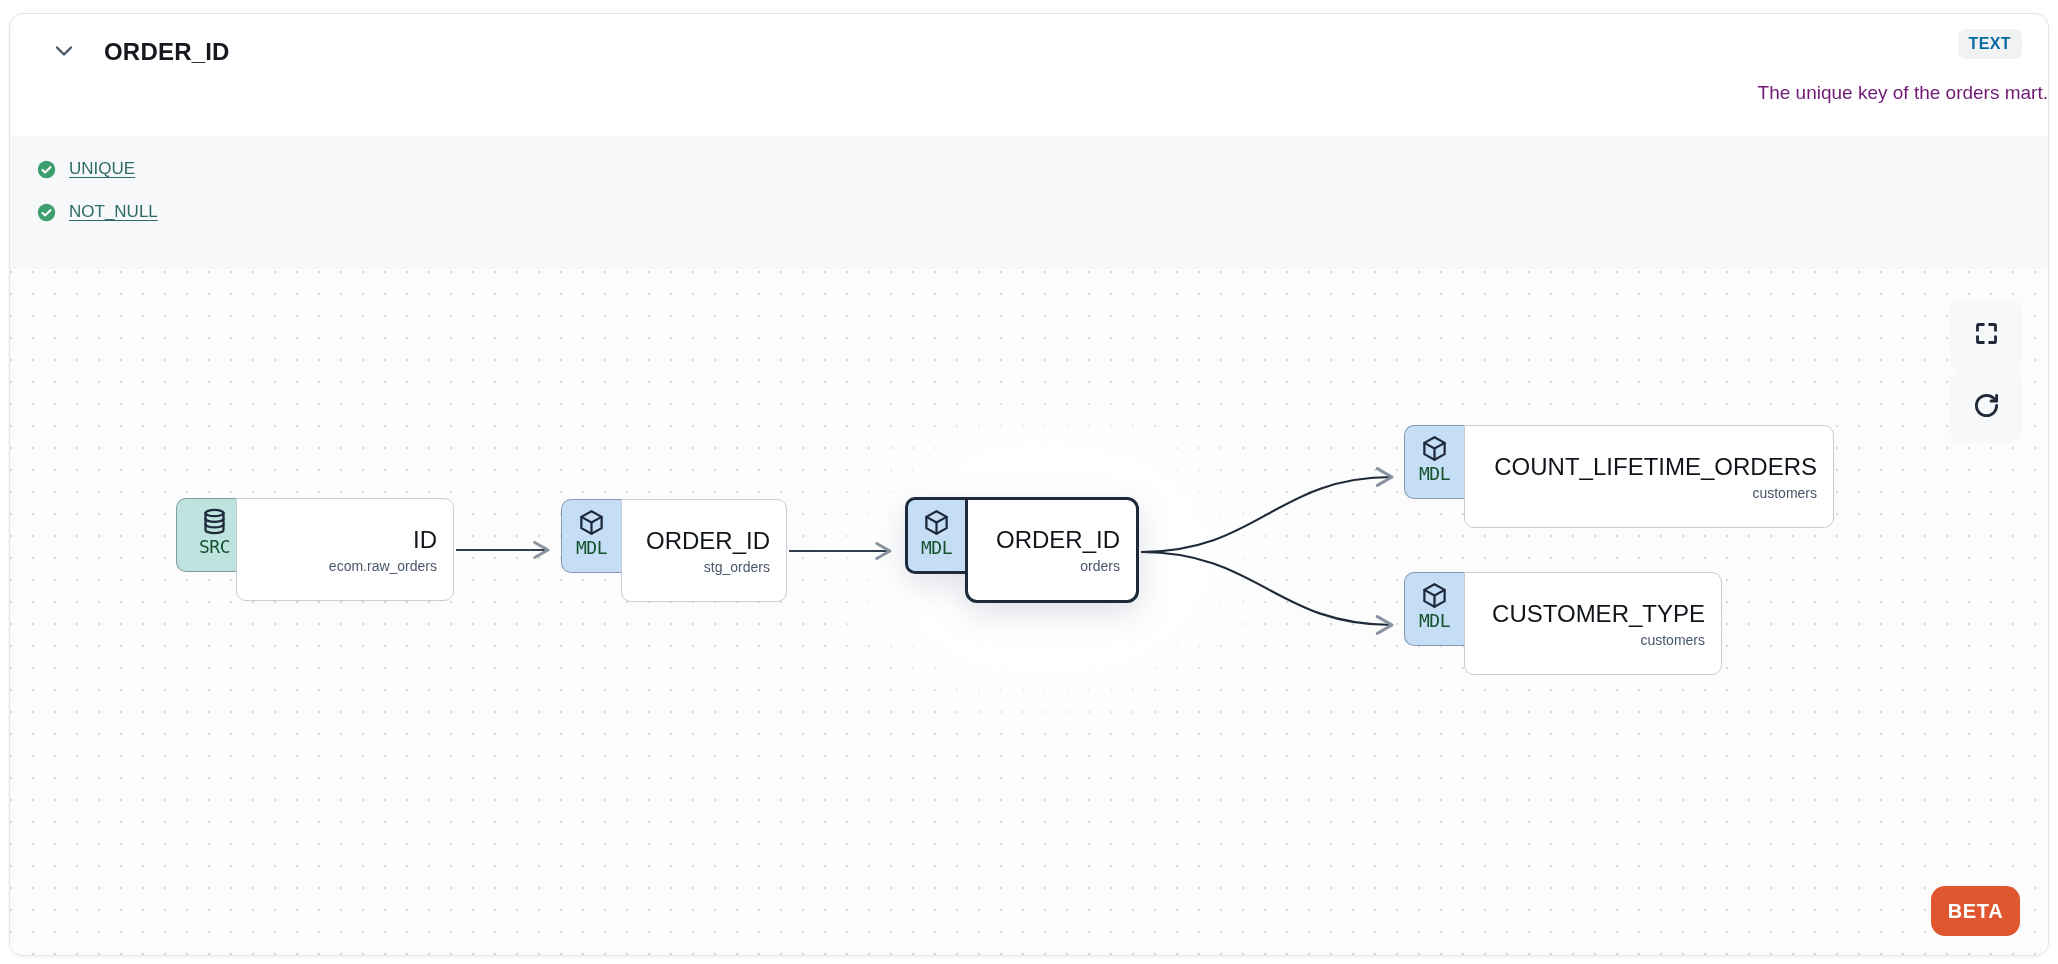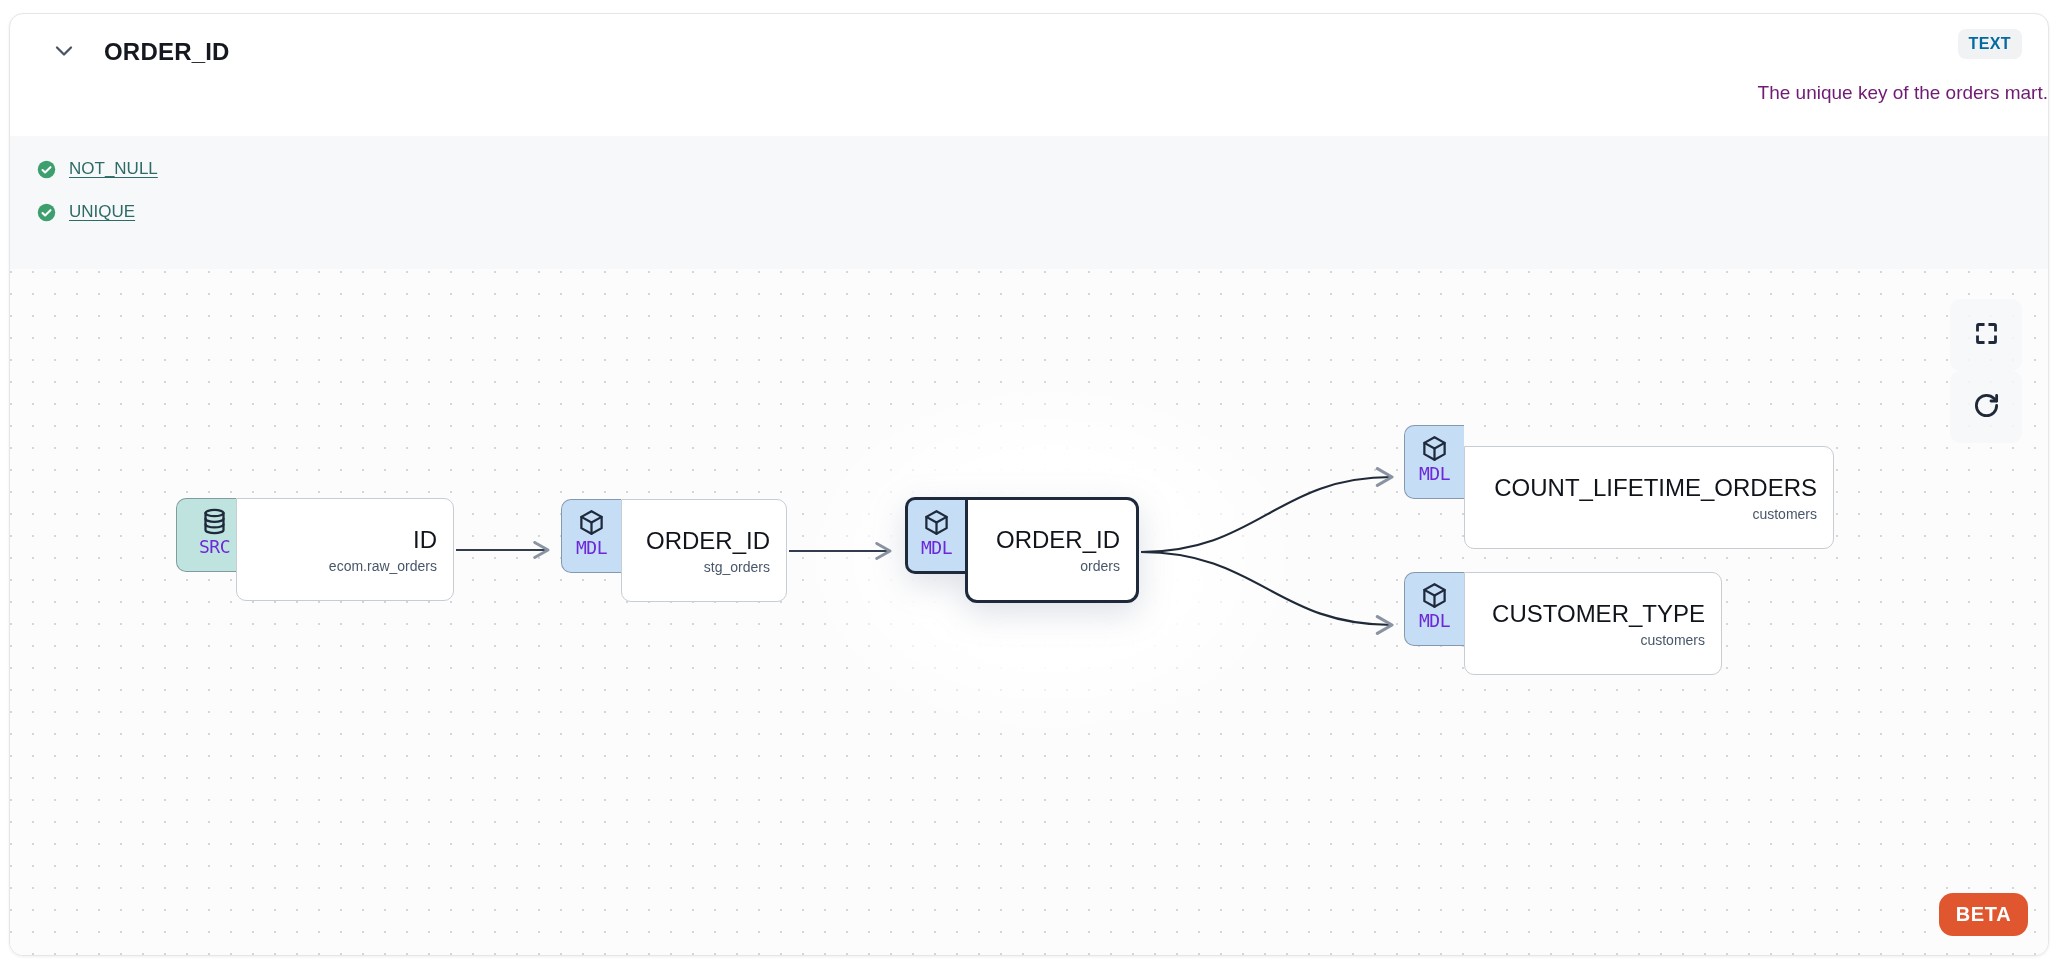"NOT_NULL" div.test-row { order: before "UNIQUE" -> after "UNIQUE" }
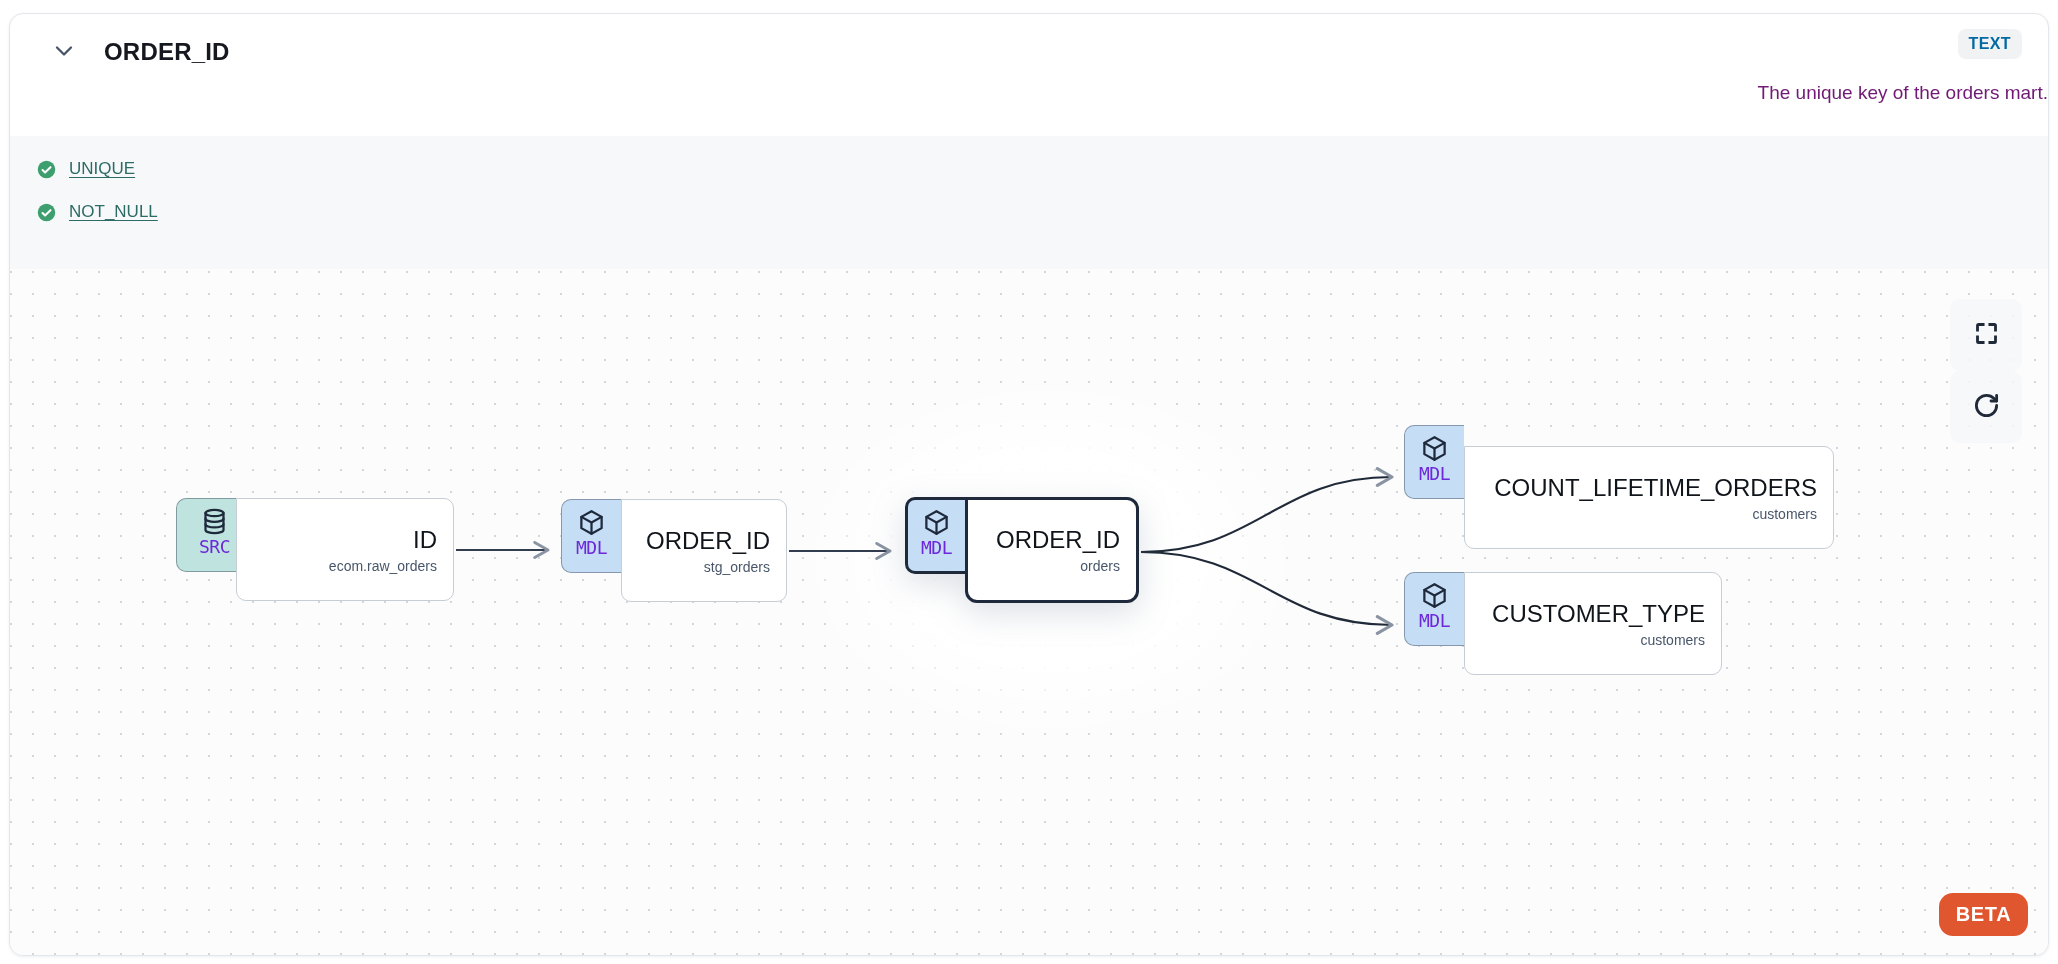"MDL" .blabel { color: #6d28d9 -> #14532d }
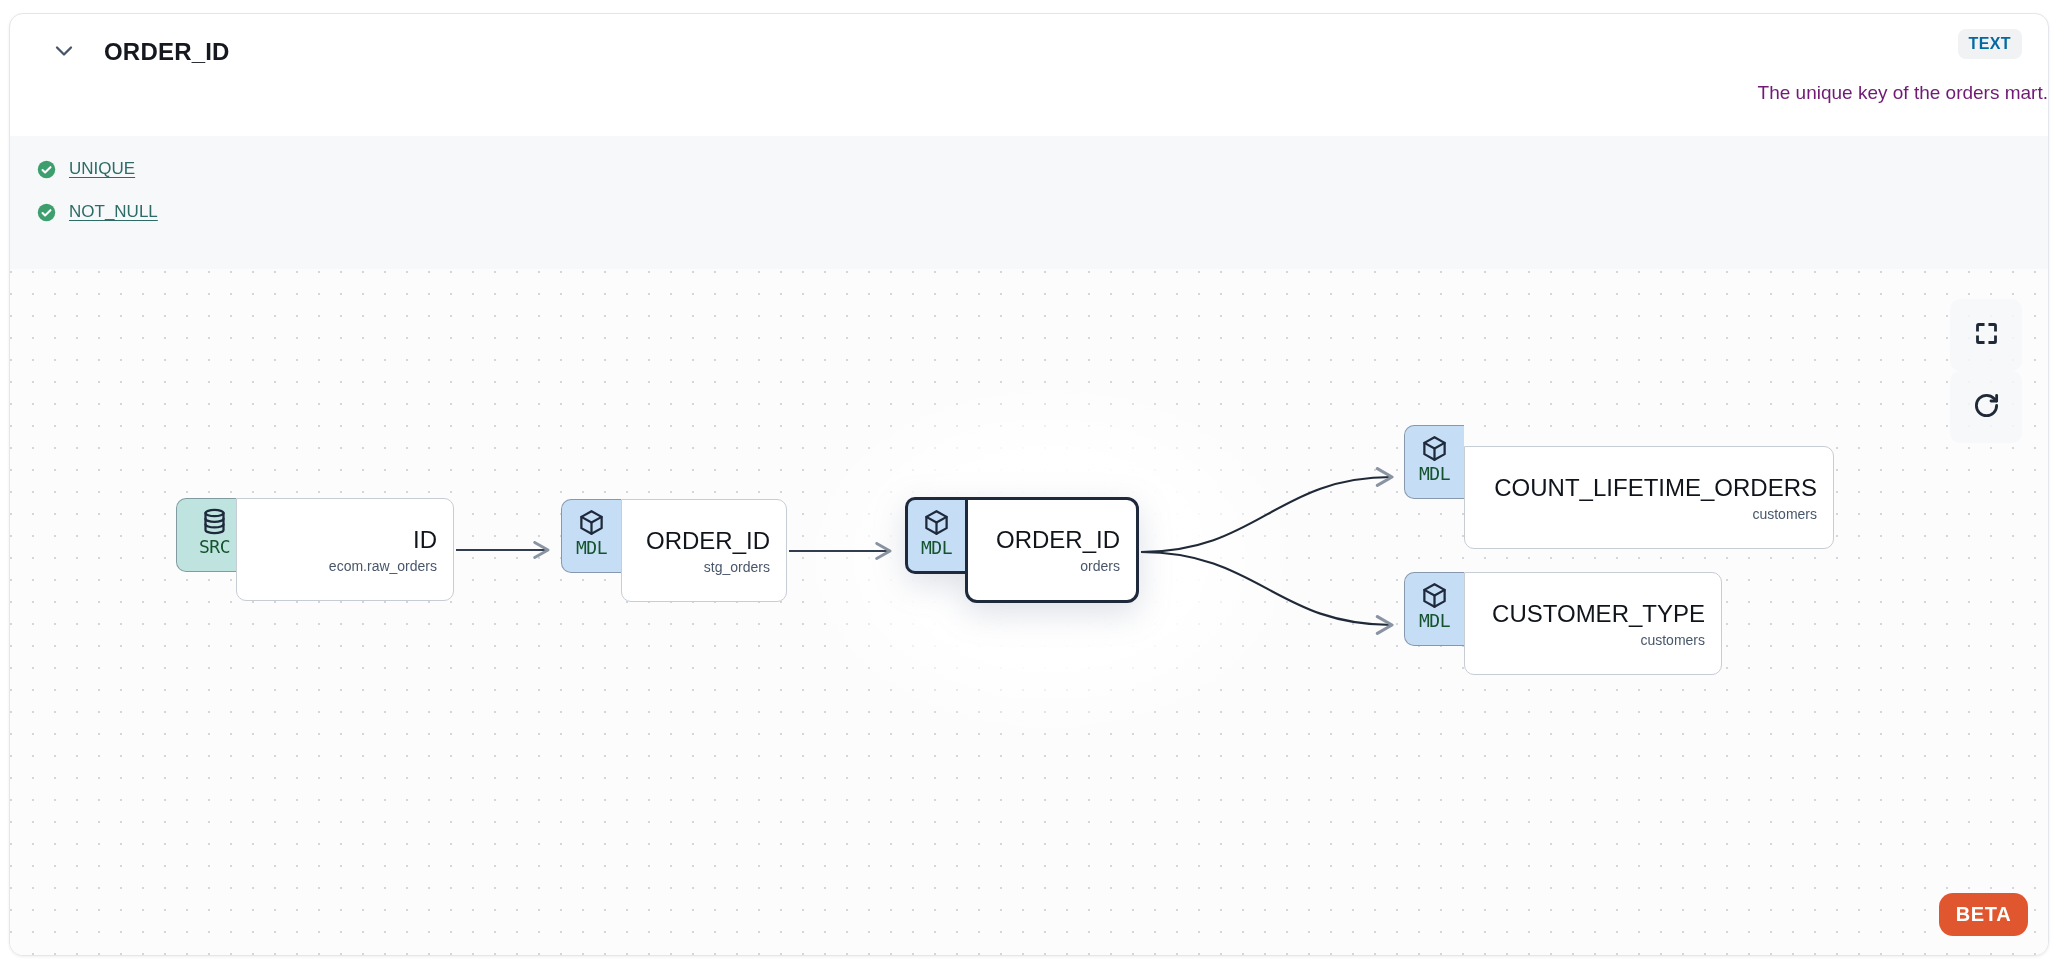"COUNT_LIFETIME_ORDERS" div.nbox { margin-top: 21px -> none }
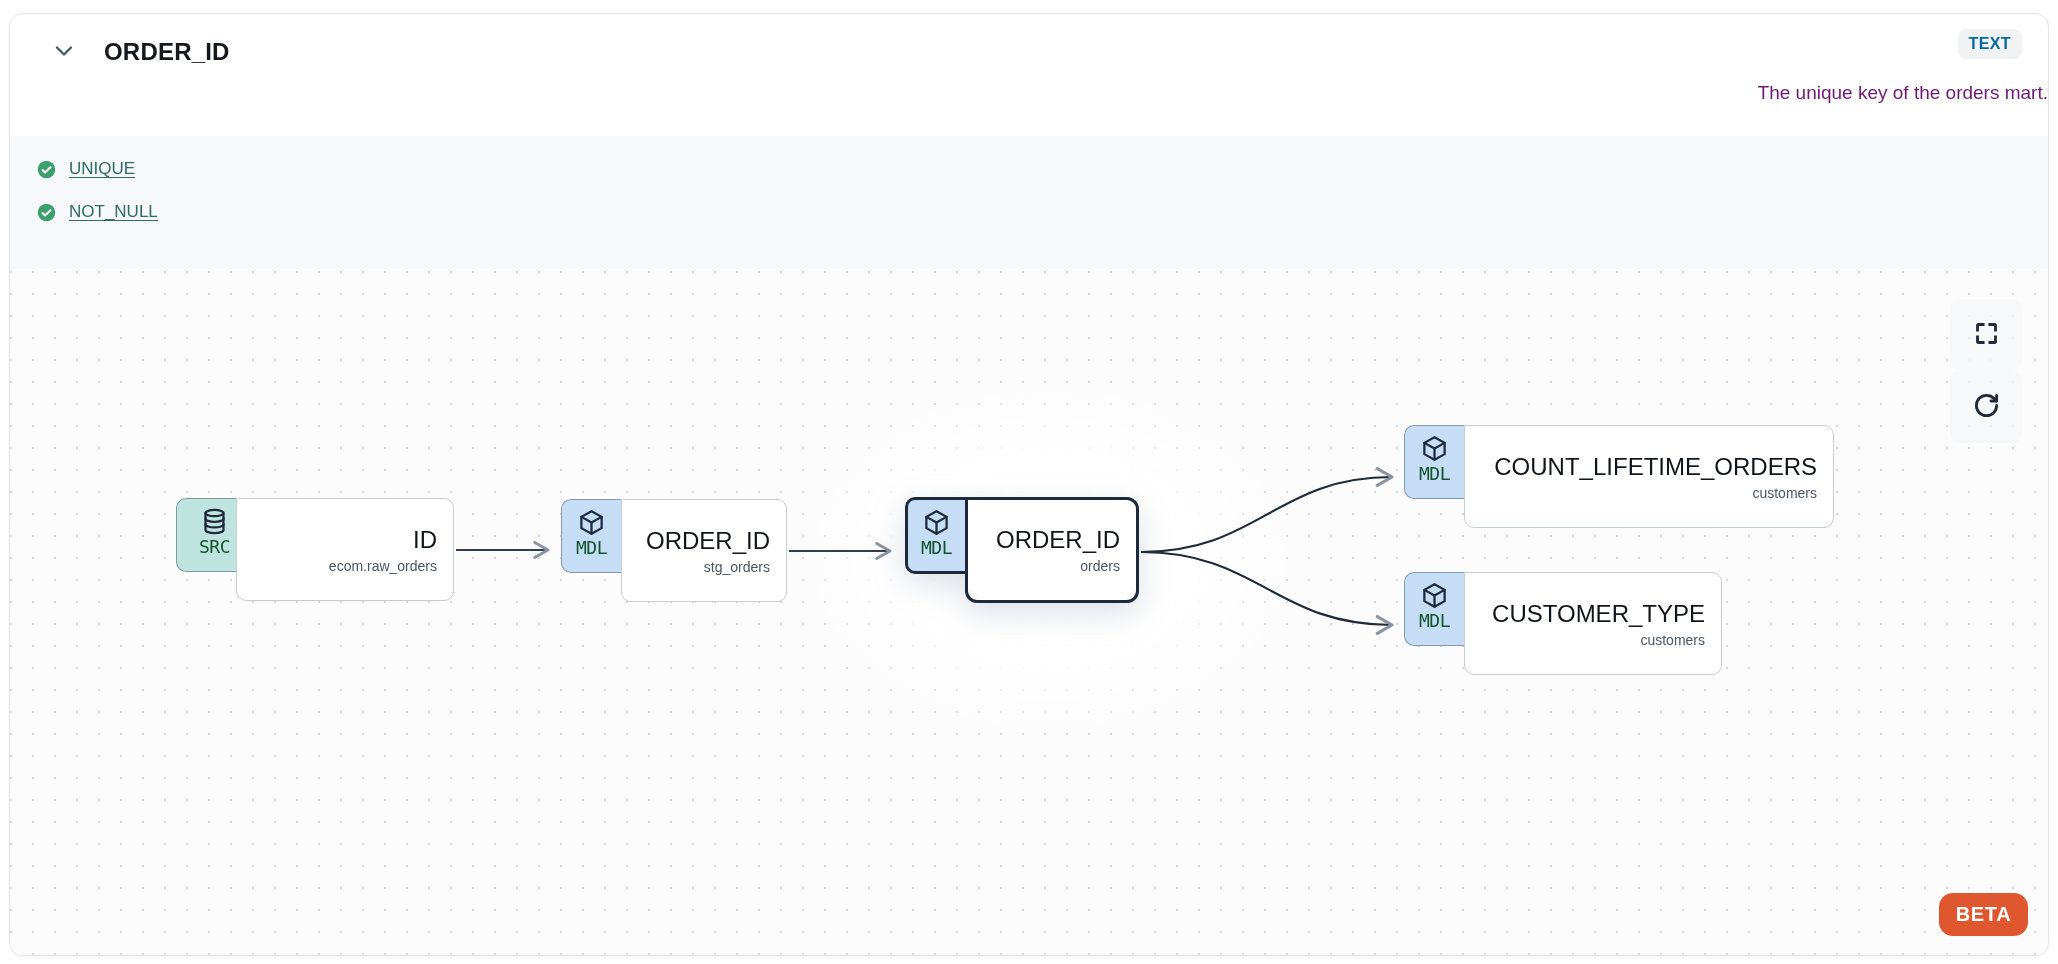"BETA" .beta-badge { height: 43px -> 50px; right: 20px -> 28px }
